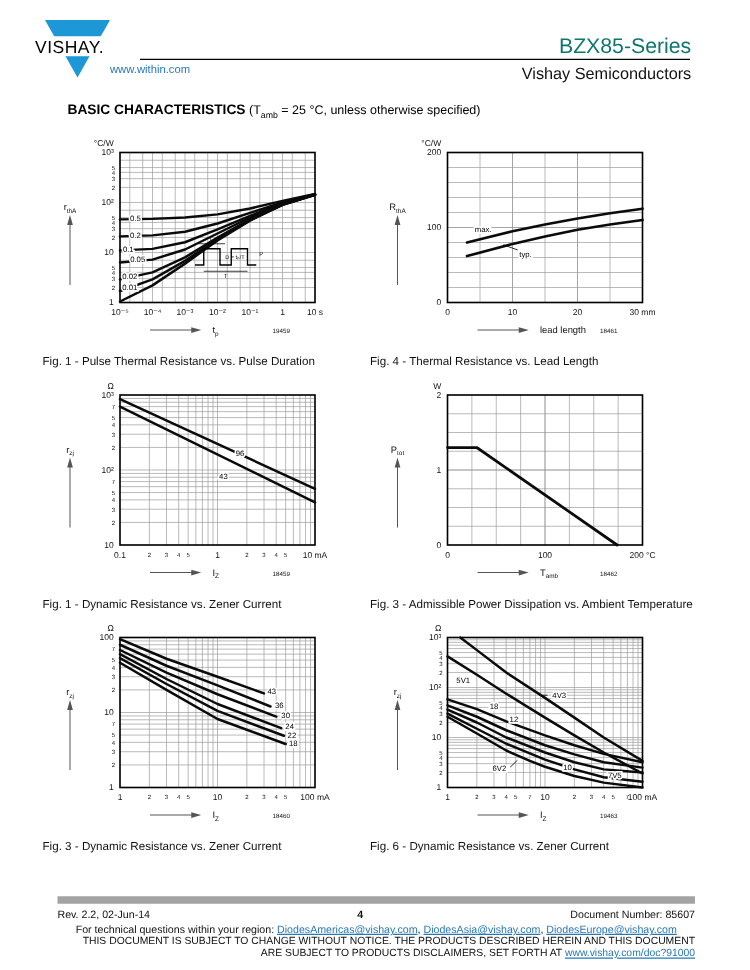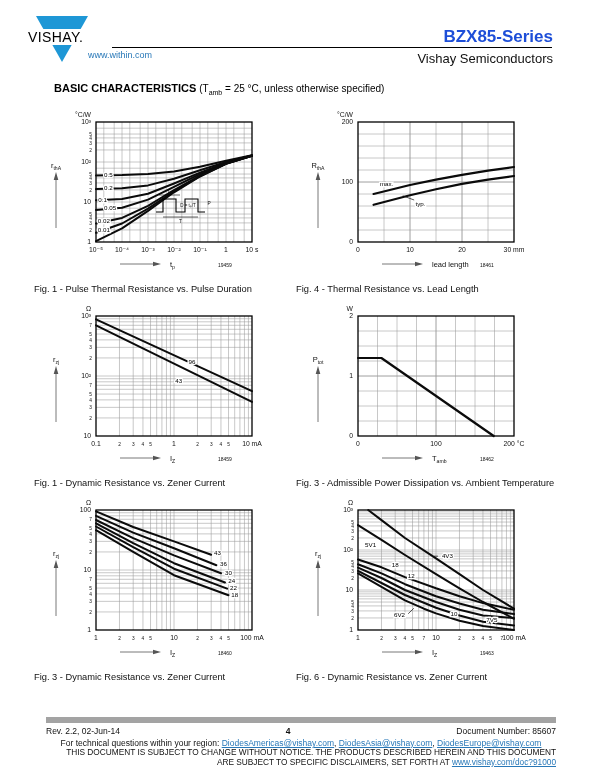"BZX85-Series" .series { color: #1d4ed8 -> #0f766e; font-weight: bold -> normal }
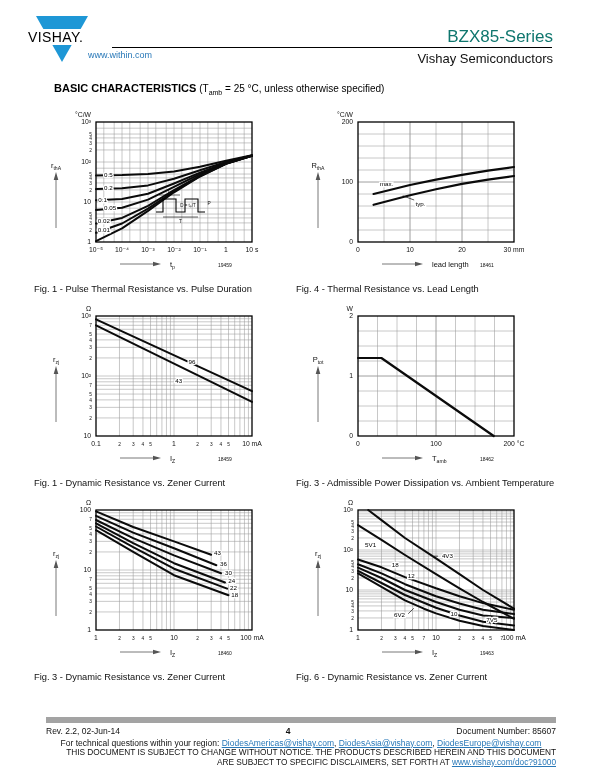"ARE SUBJECT TO SPECIFIC DISCLAIMERS," span { text: SPECIFIC -> PRODUCTS }
